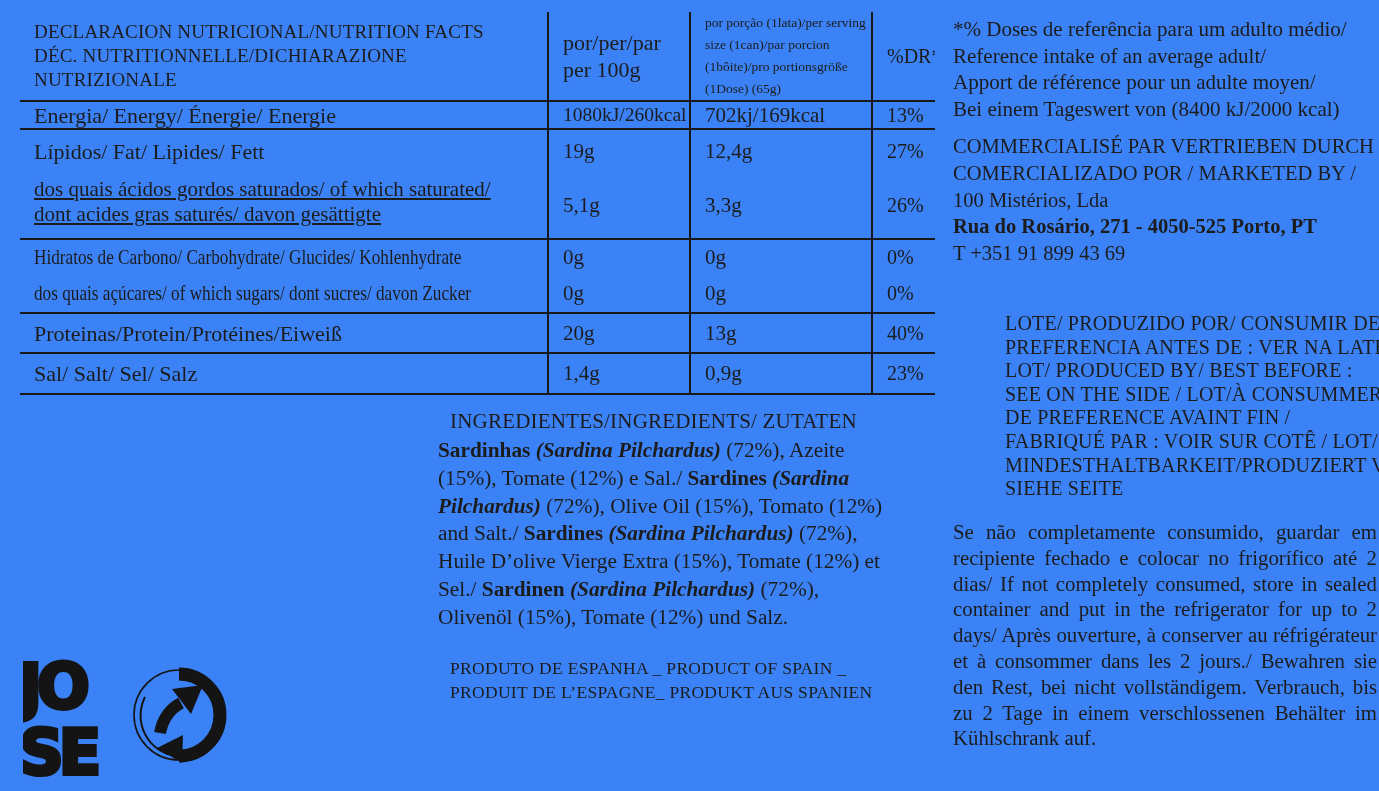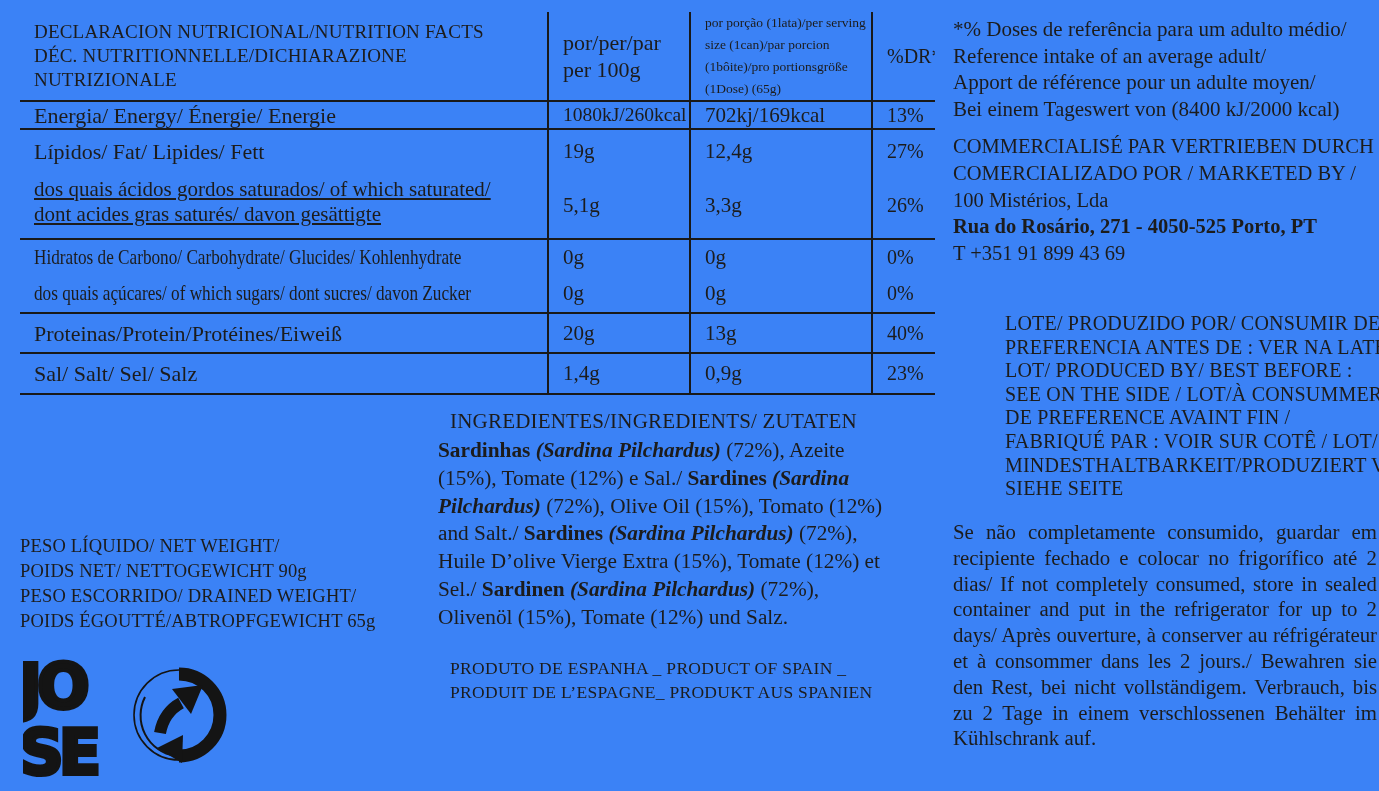"PESO LÍQUIDO/ NET WEIGHT/" div.abs { html: <div>PESO LÍQUIDO/ NET WEIGHT/ POIDS NET/ NETTOGEWICHT 90g PESO ESCORRIDO/ DRAINED WEIGHT/ POIDS ÉGOUTTÉ/ABTROPFGEWICHT 65g</div> -> none }
